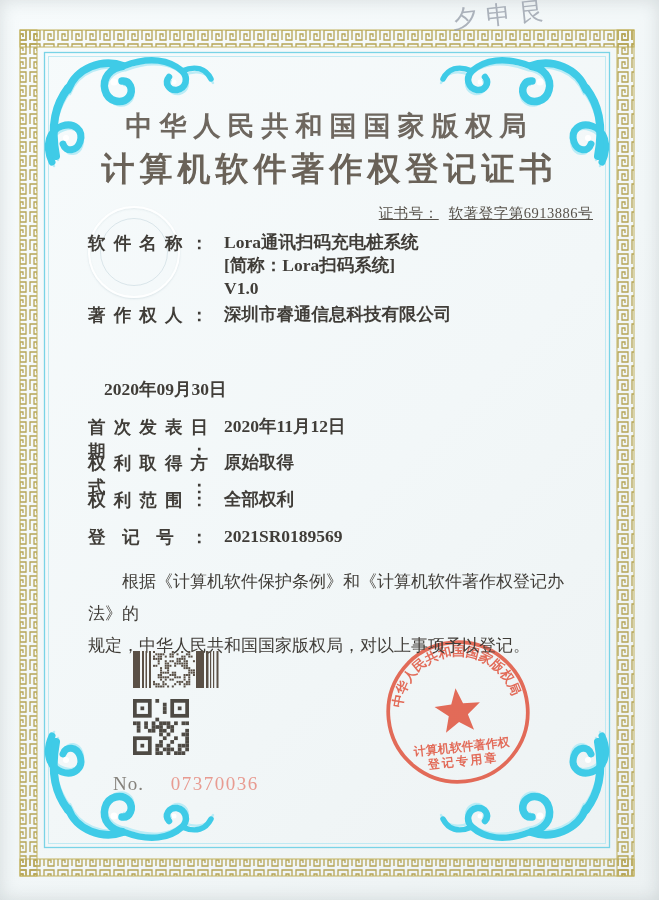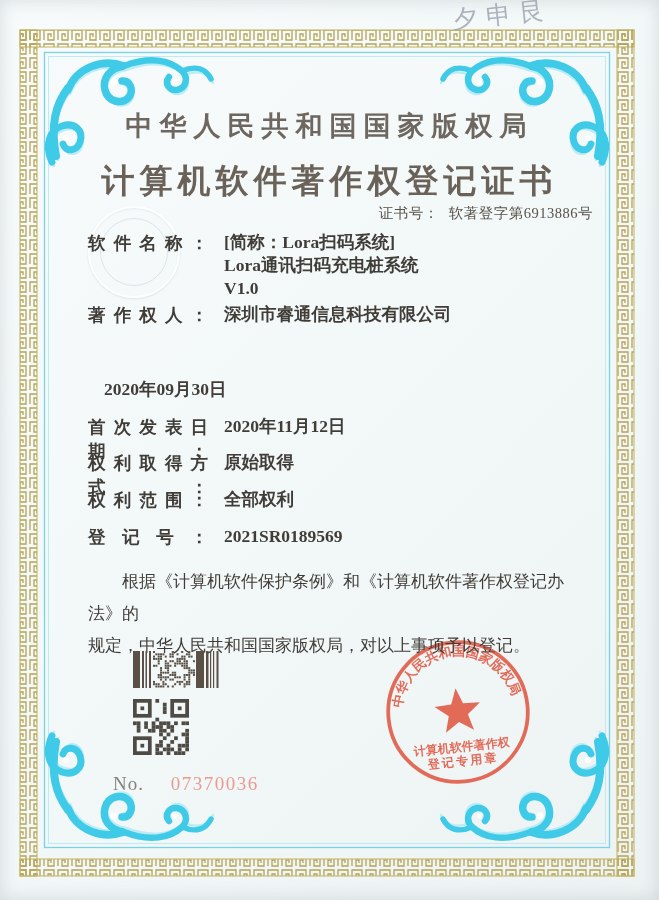"计算机软件著作权登记证书" .cert-title { top: 159px -> 147px }
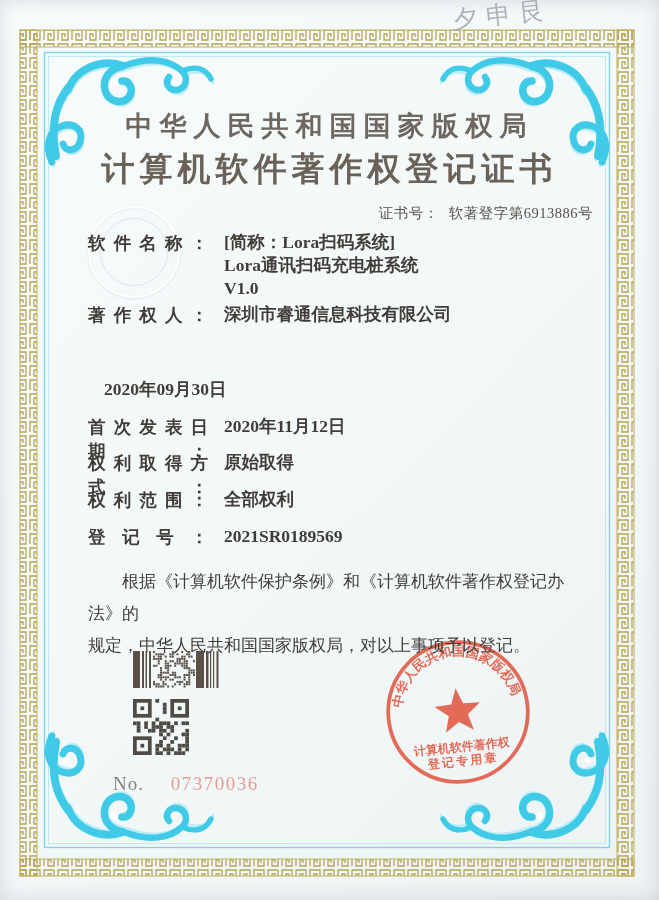"证书号： 软著登字第6913886号" .cert-no { text-decoration: none -> underline }
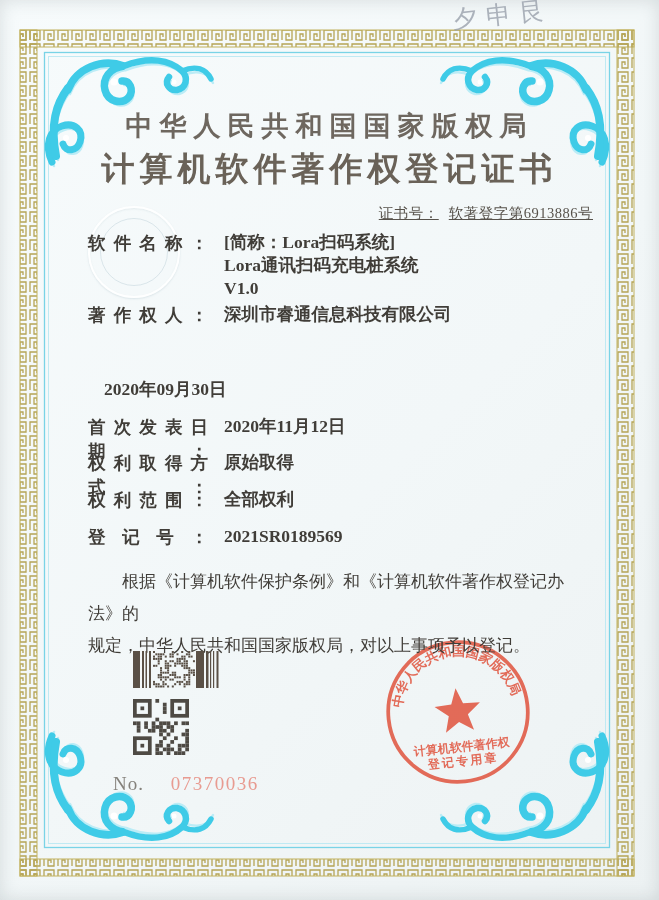"[简称：Lora扫码系统]" div { order: before "Lora通讯扫码充电桩系统" -> after "Lora通讯扫码充电桩系统" }
